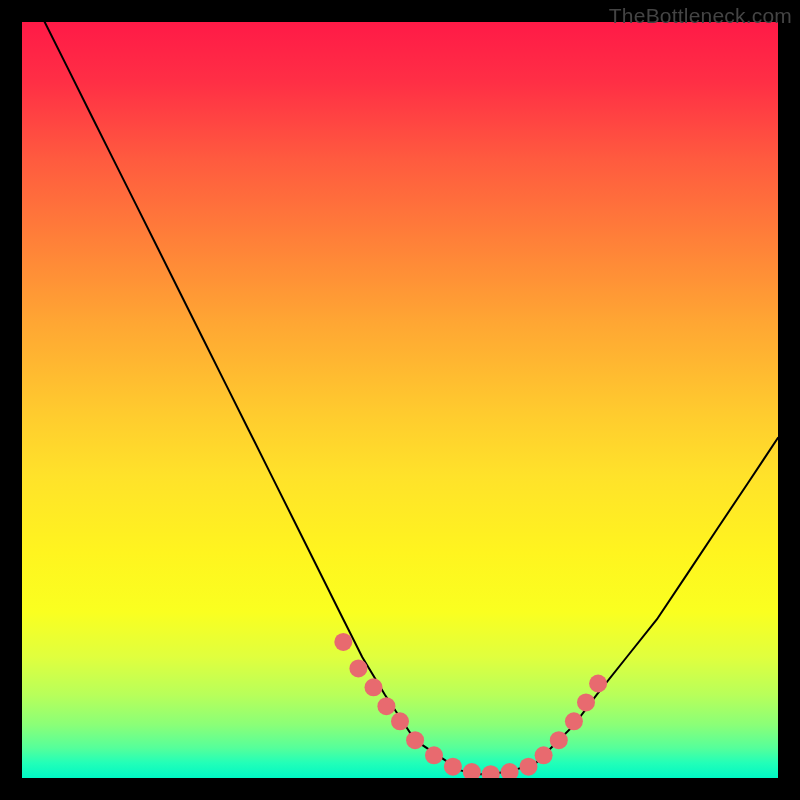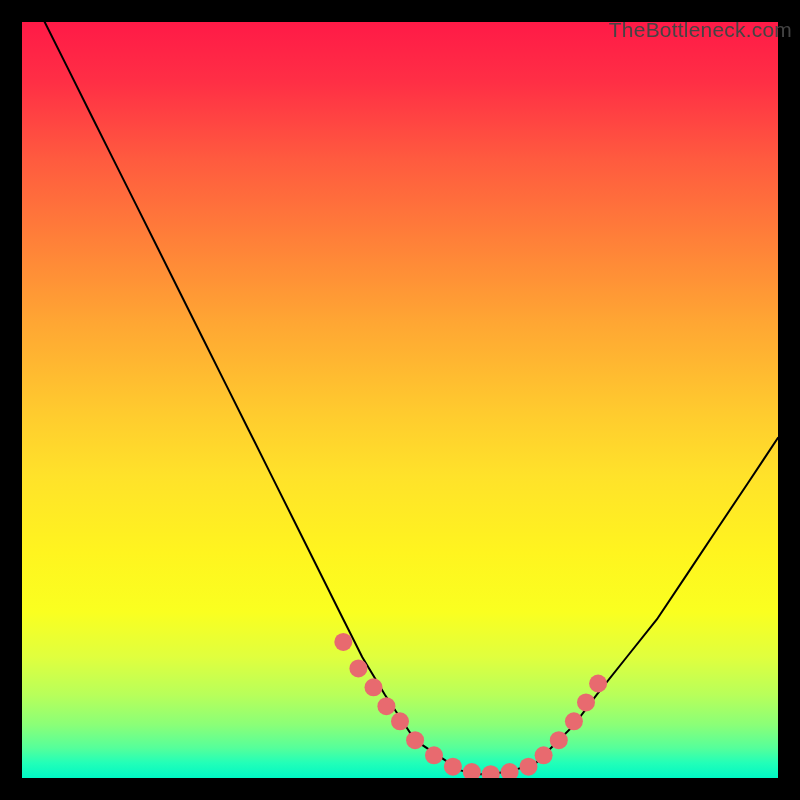"TheBottleneck.com" .attribution { top: 18px -> 4px }
